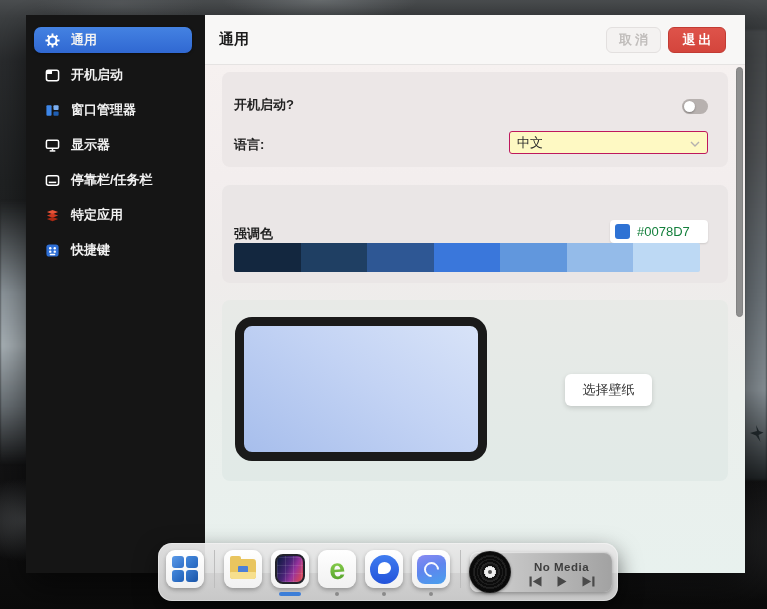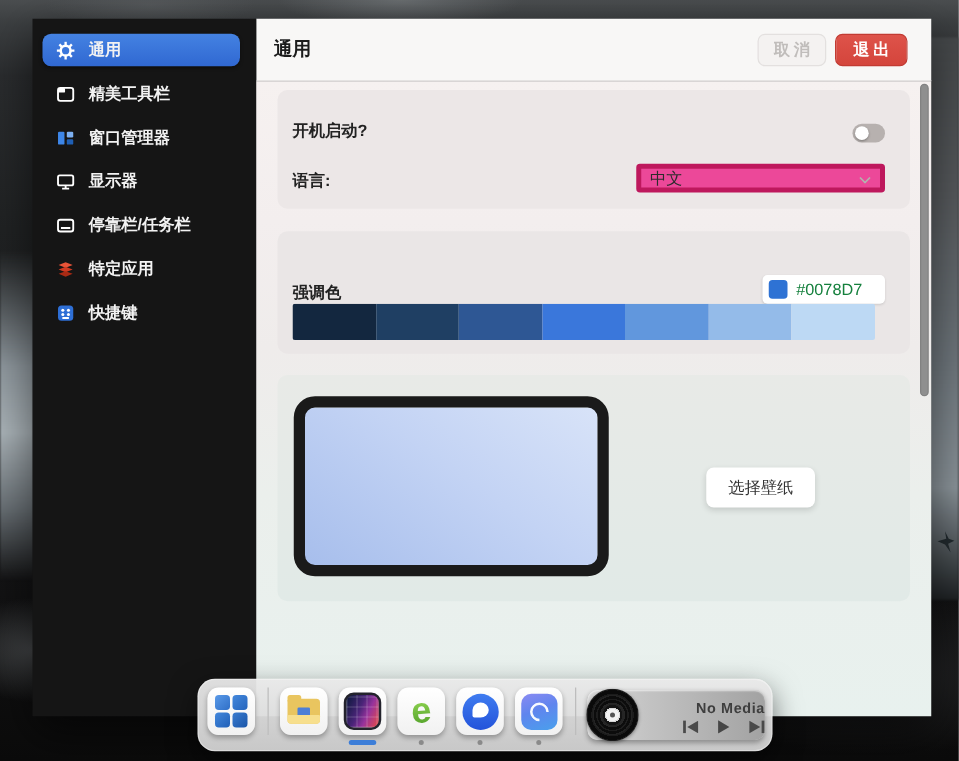"精美工具栏" span { text: 精美工具栏 -> 开机启动 }
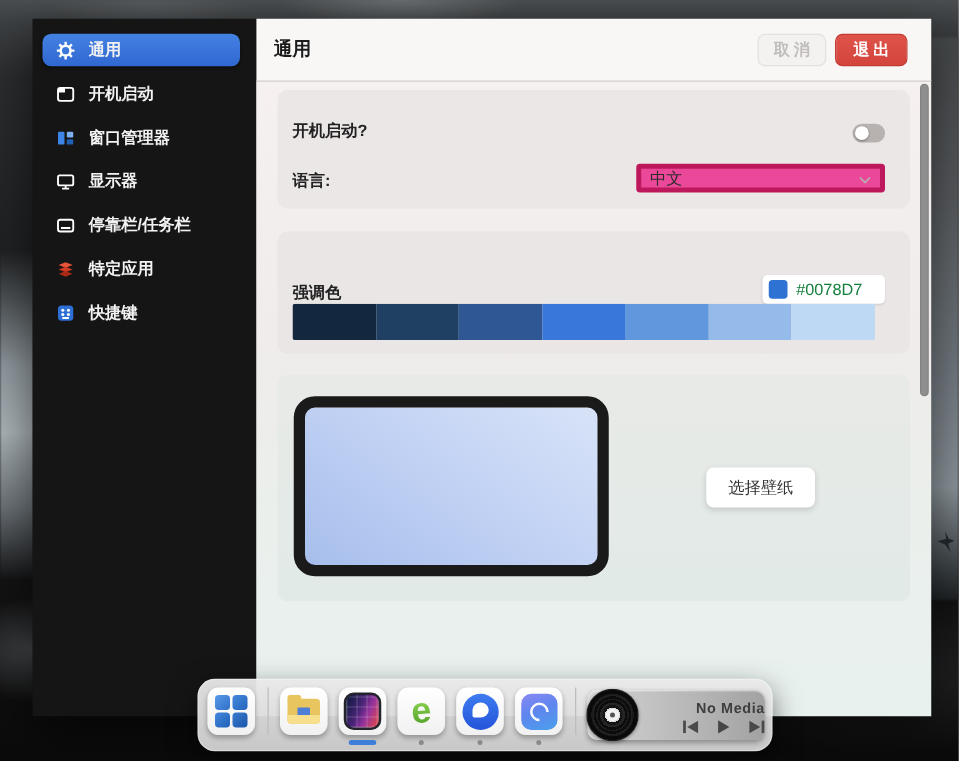"中文" .select { background: #ec4899 -> #fef9c3; border: 4px solid #be185d -> 1px solid #be185d }
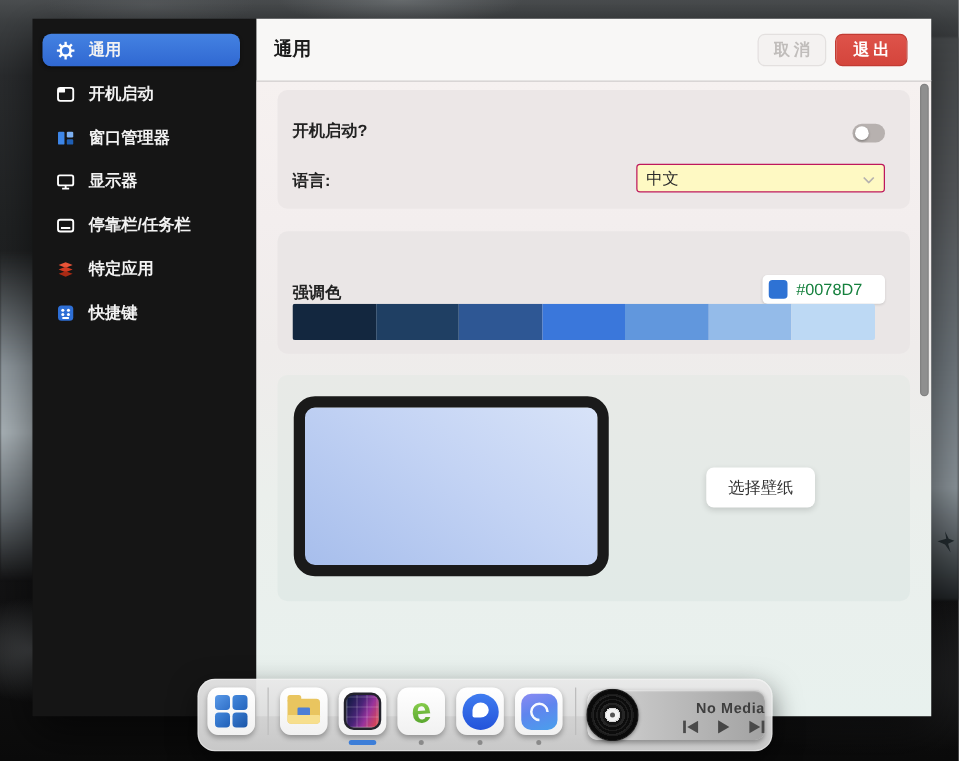"No Media" .media-right { align-items: flex-end -> center }
